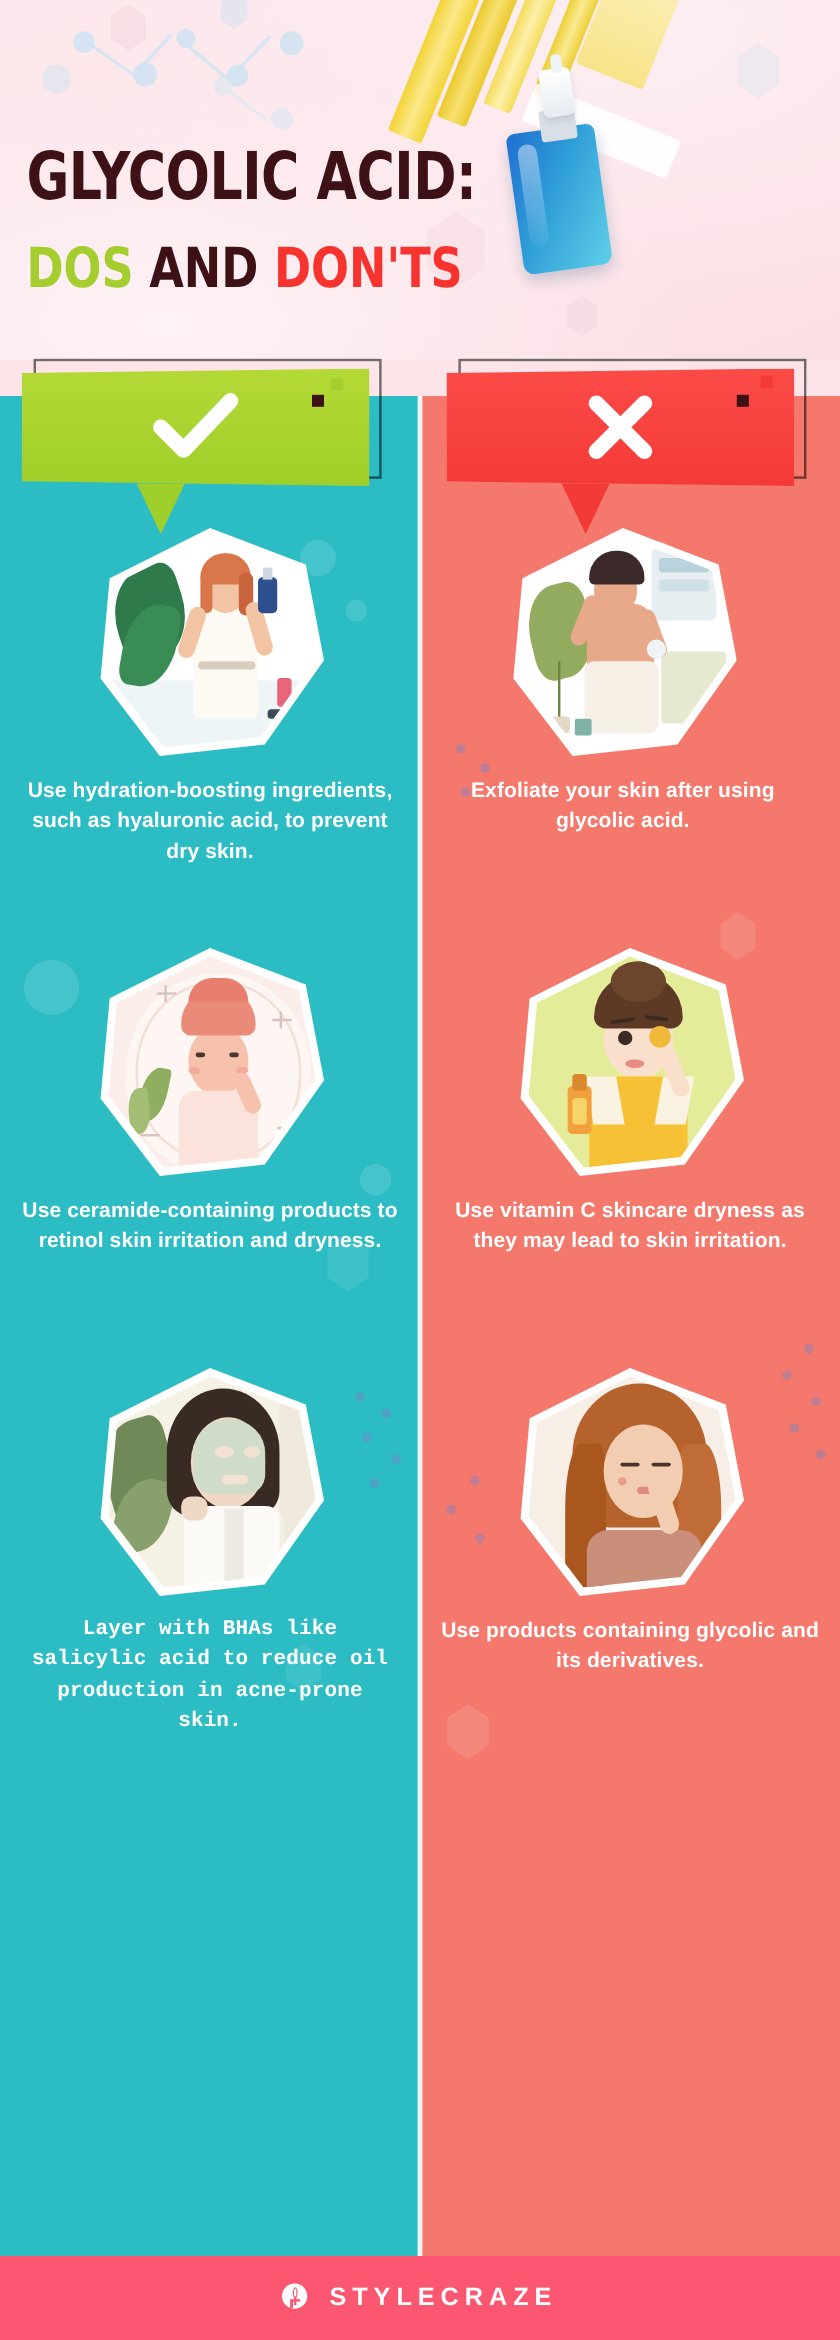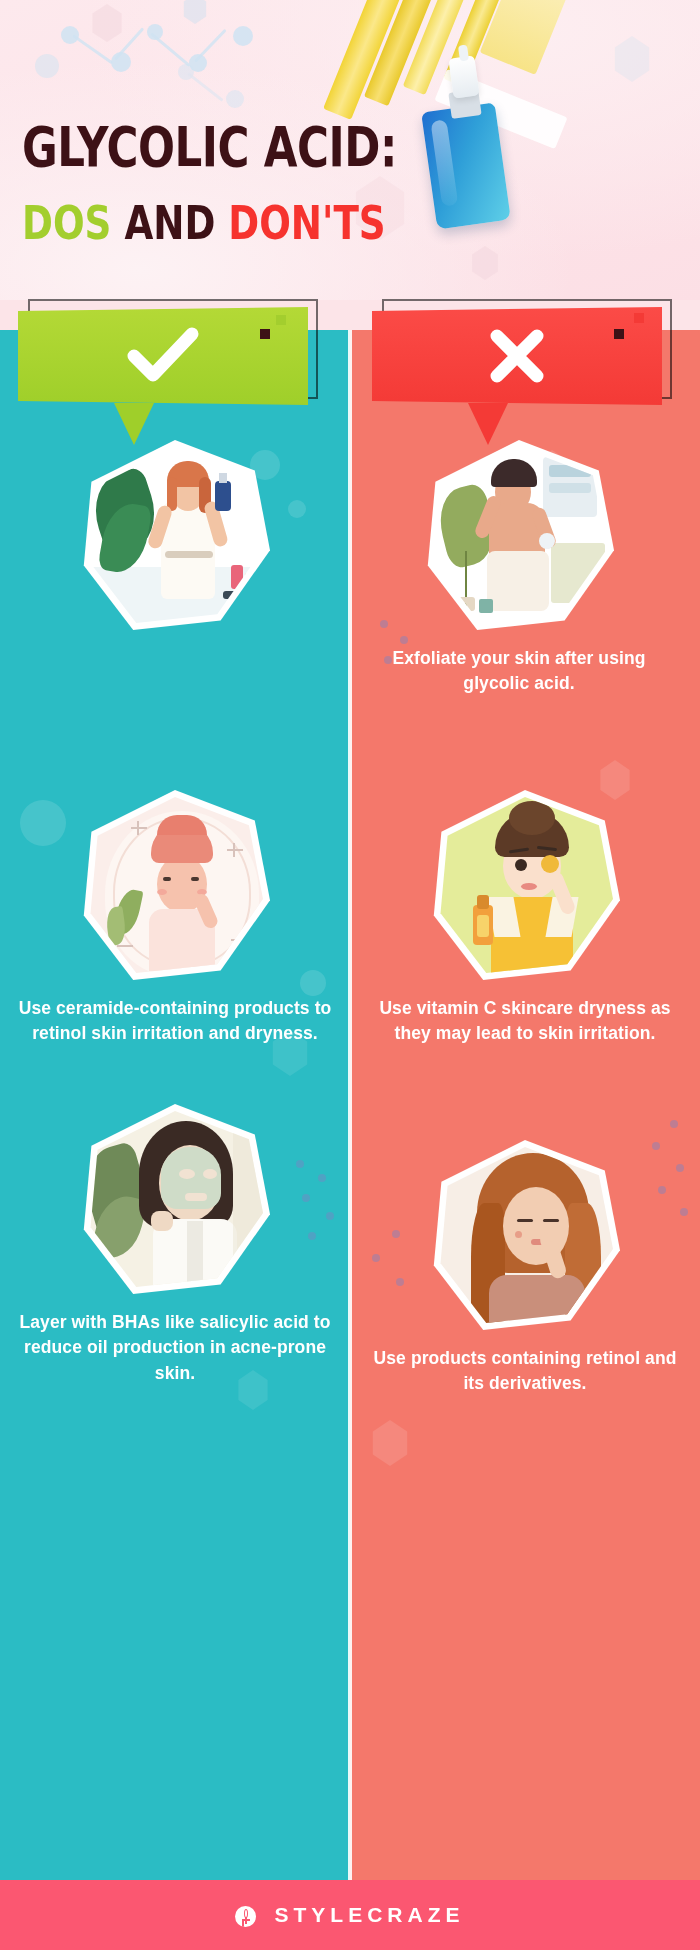"Use hydration-boosting ingredients, such" div.caption { html: none -> <div>Use hydration-boosting ingredients, such as hyaluronic acid, to prevent dry skin.</div> }
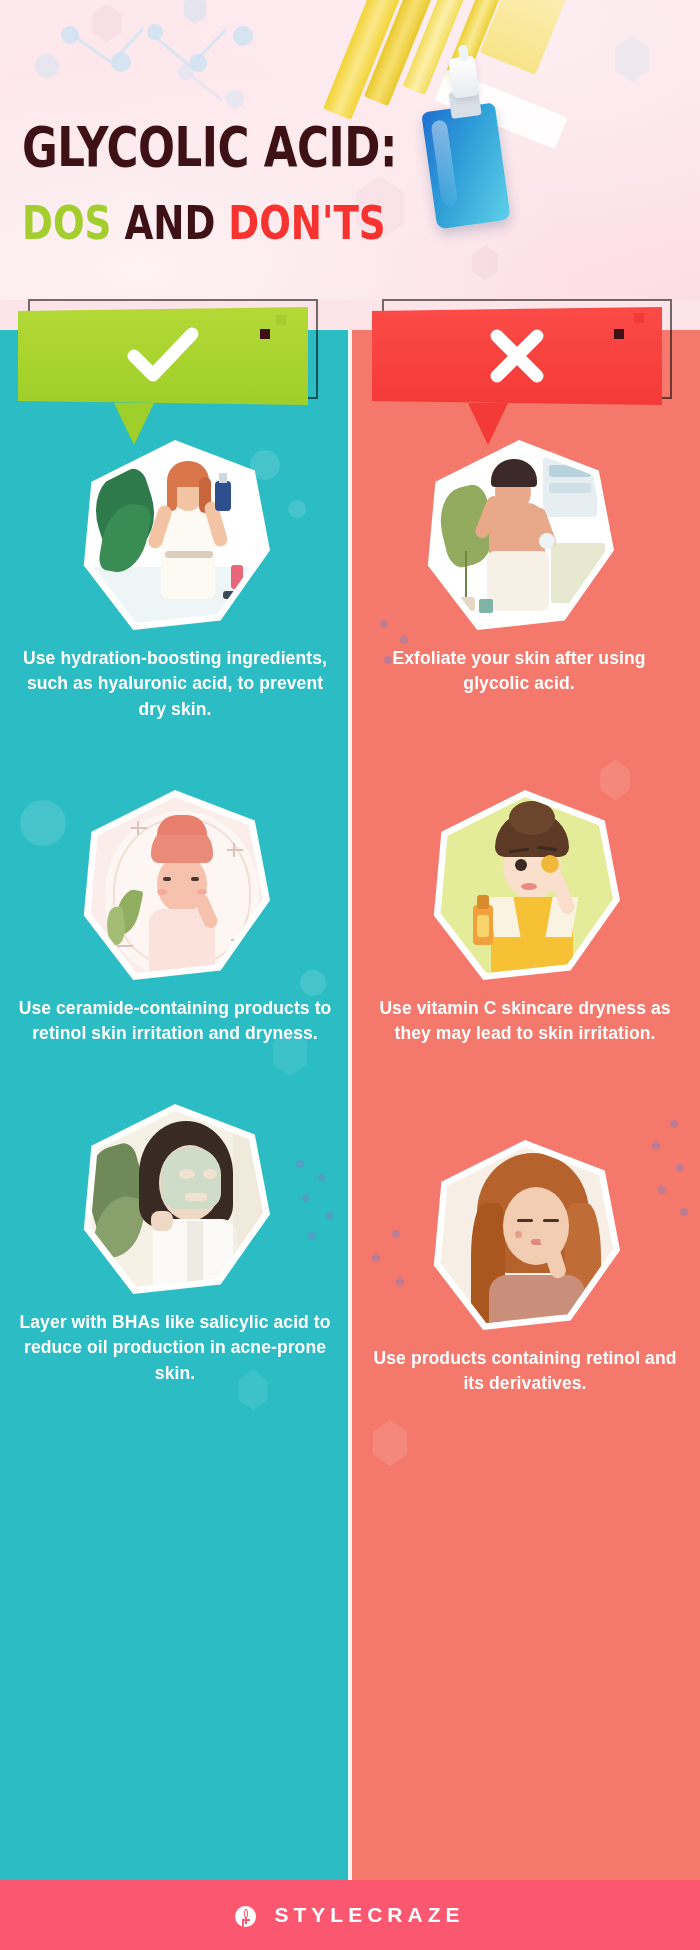"Layer with BHAs like salicylic" div.item { font-family: none -> Liberation Mono, monospace; top: 774px -> 810px }
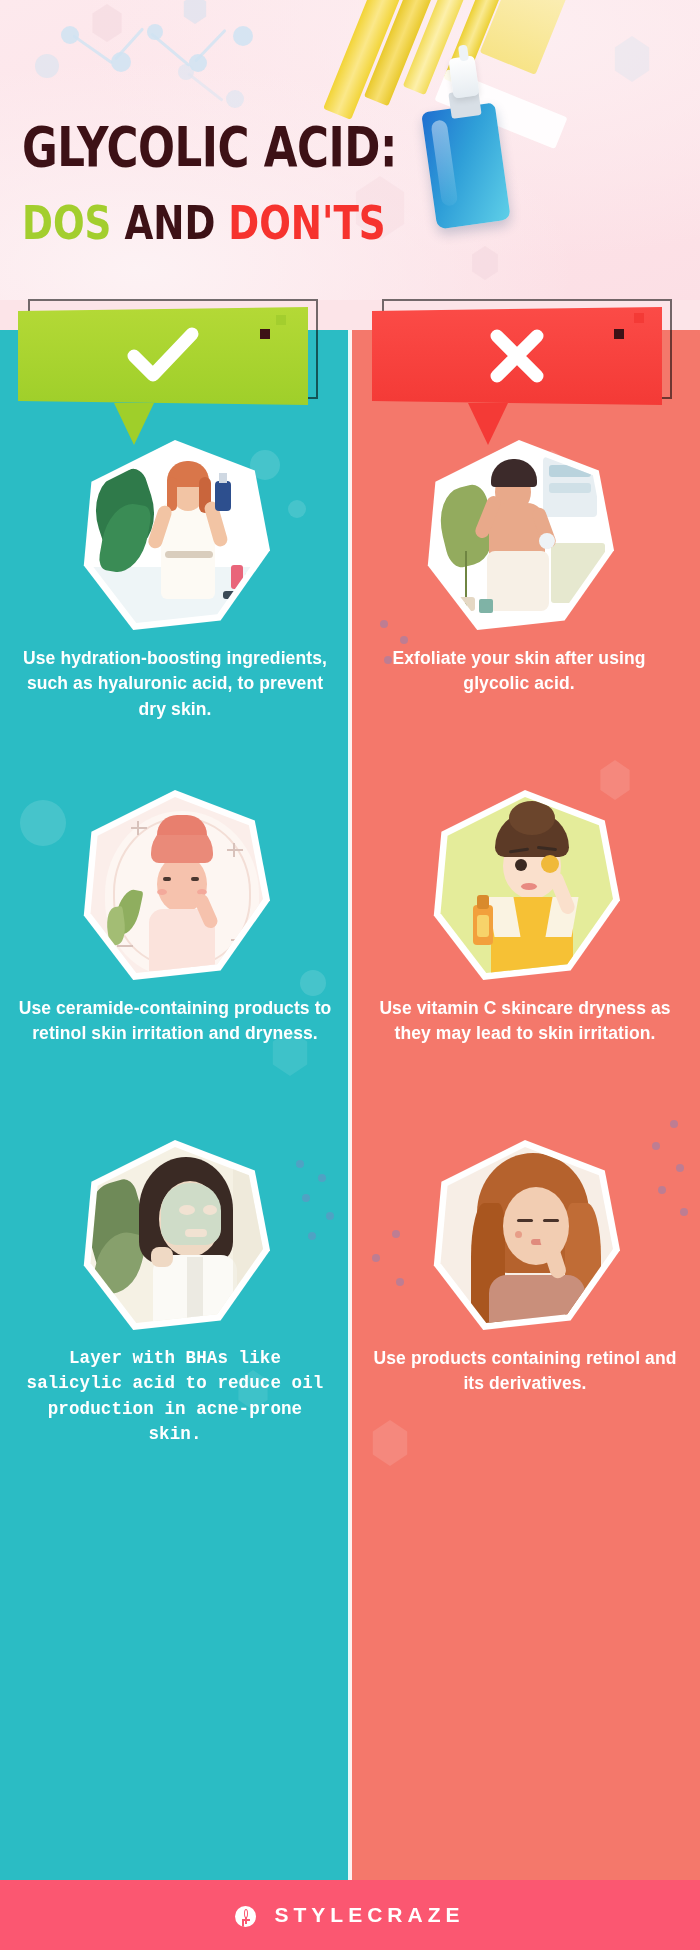"Use products containing retinol and" div.caption { text: retinol -> glycolic }
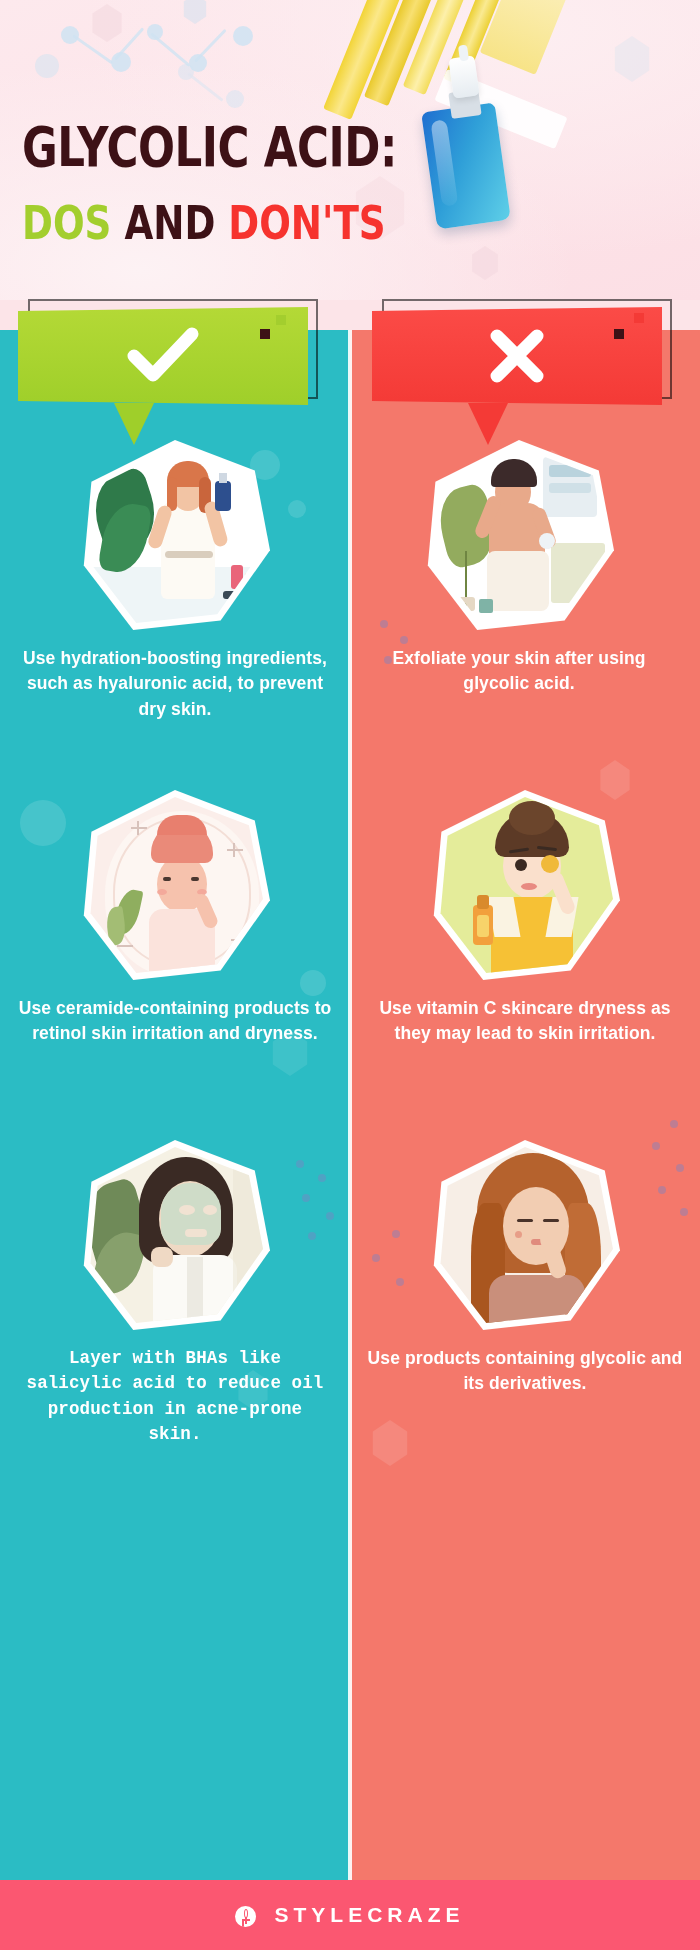"STYLECRAZE" .logo-row { align-items: flex-end -> flex-start }
